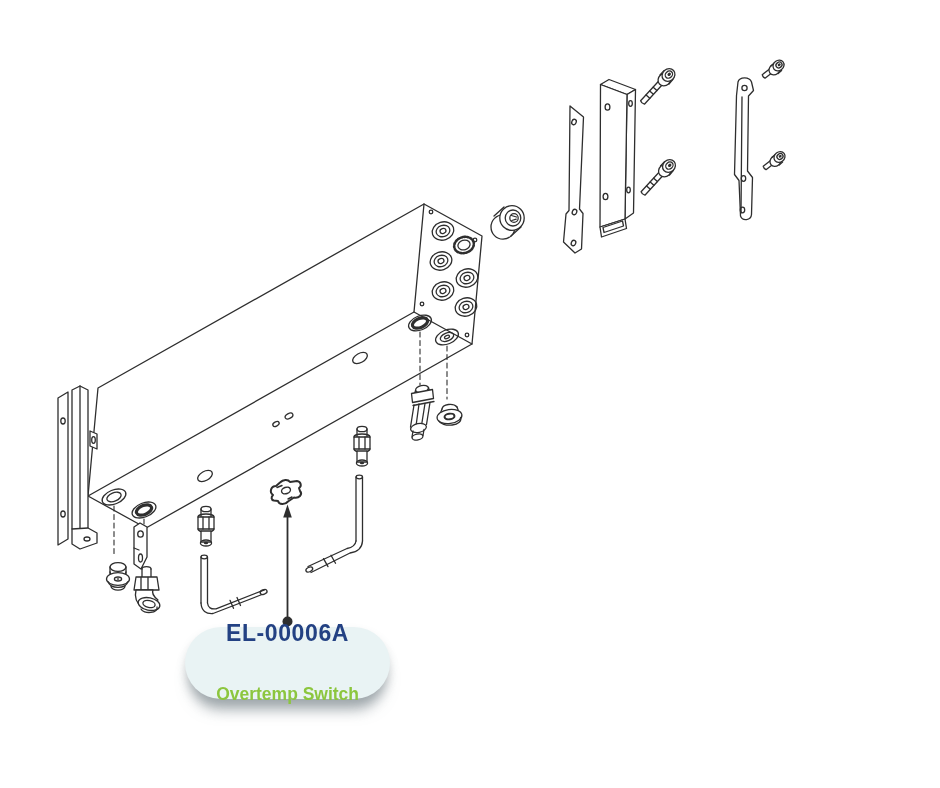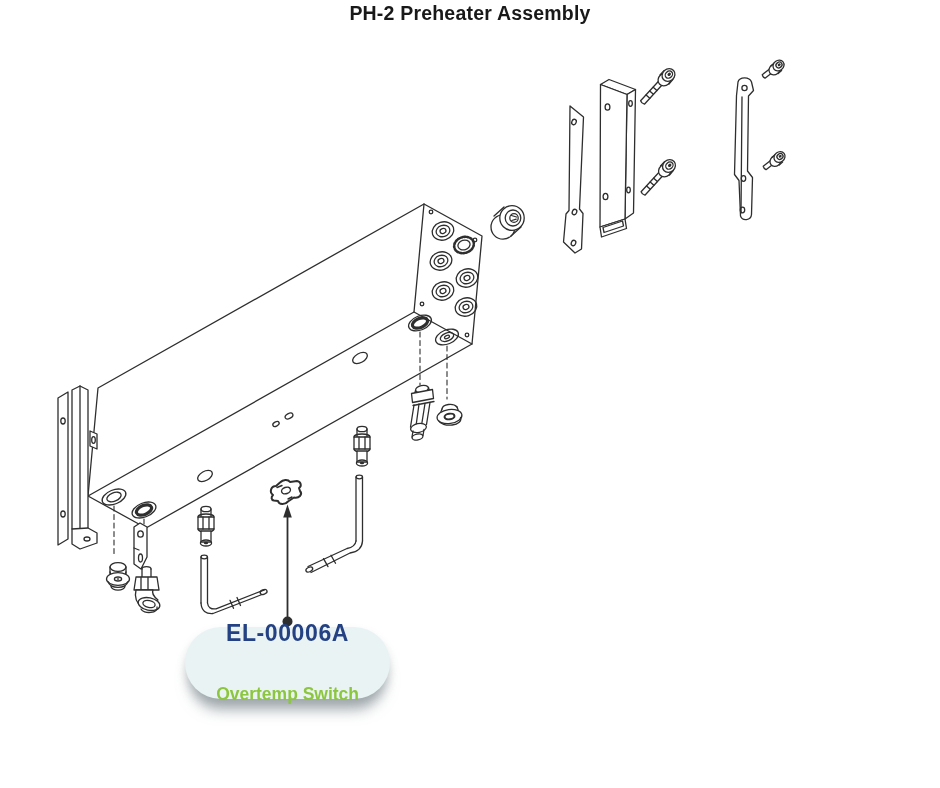"PH-2 Preheater Assembly" div.title { html: <div>PH-2 Preheater Assembly</div> -> none }
